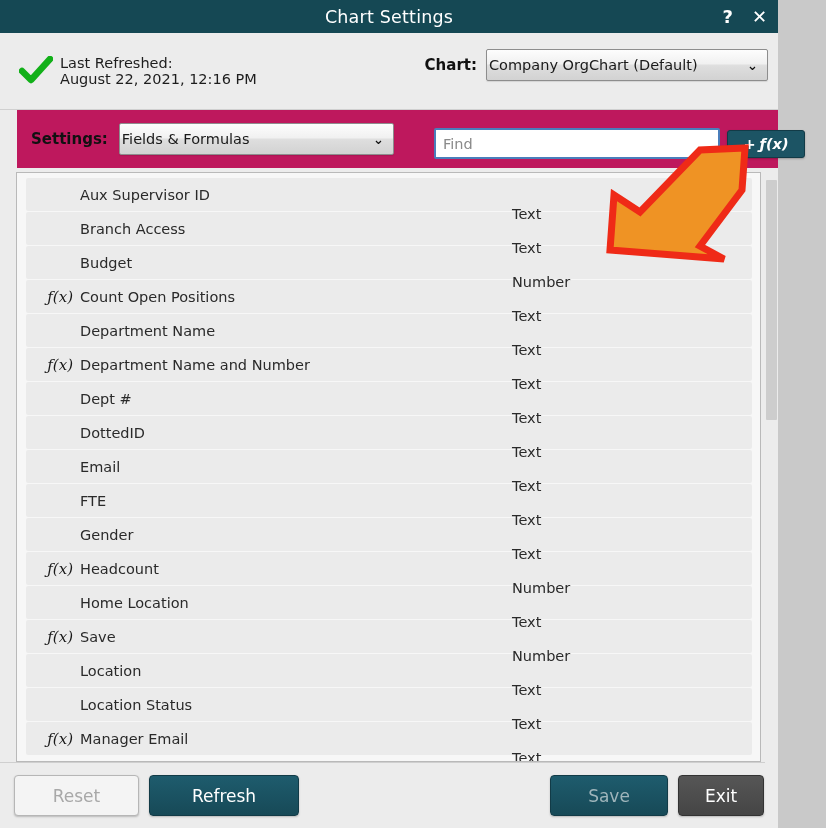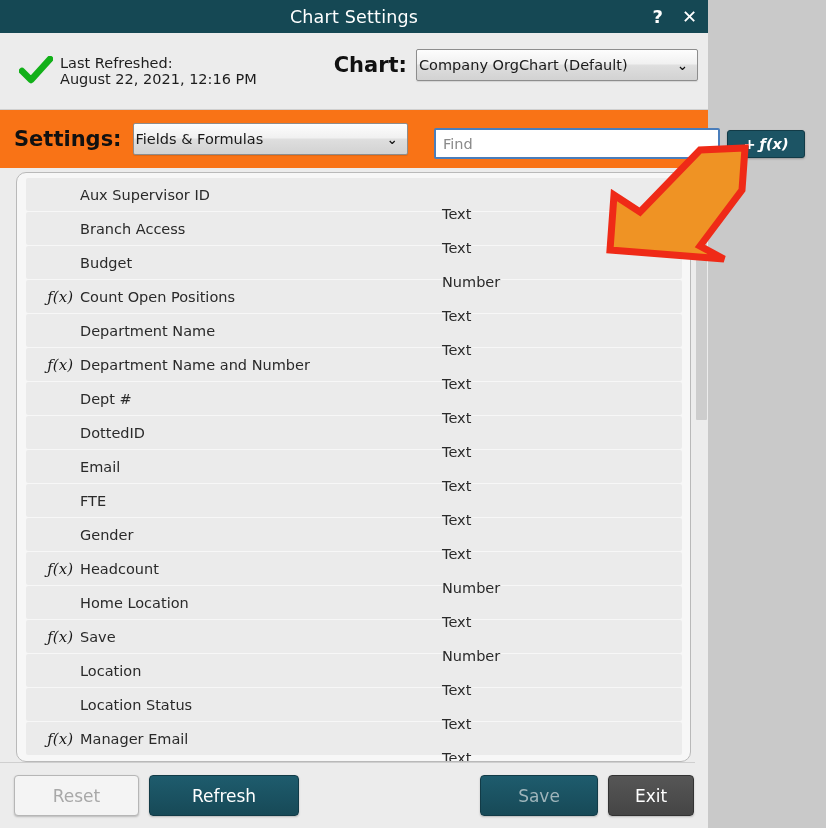"Chart Settings" .window { width: 708px -> 778px }
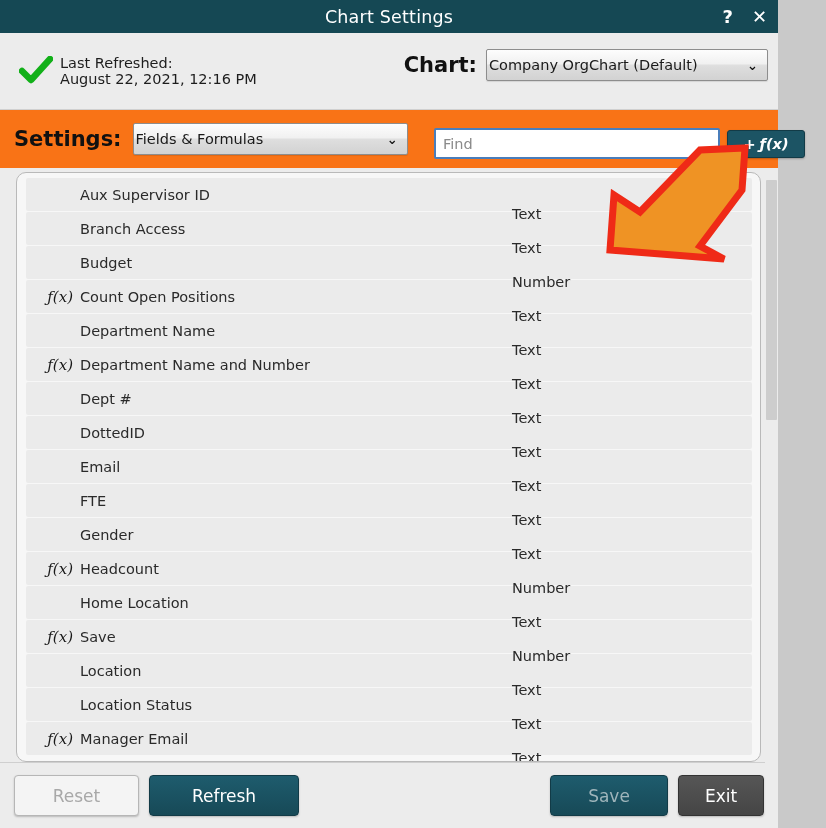"Chart:" .lbl-bold { font-size: 21px -> 15px }
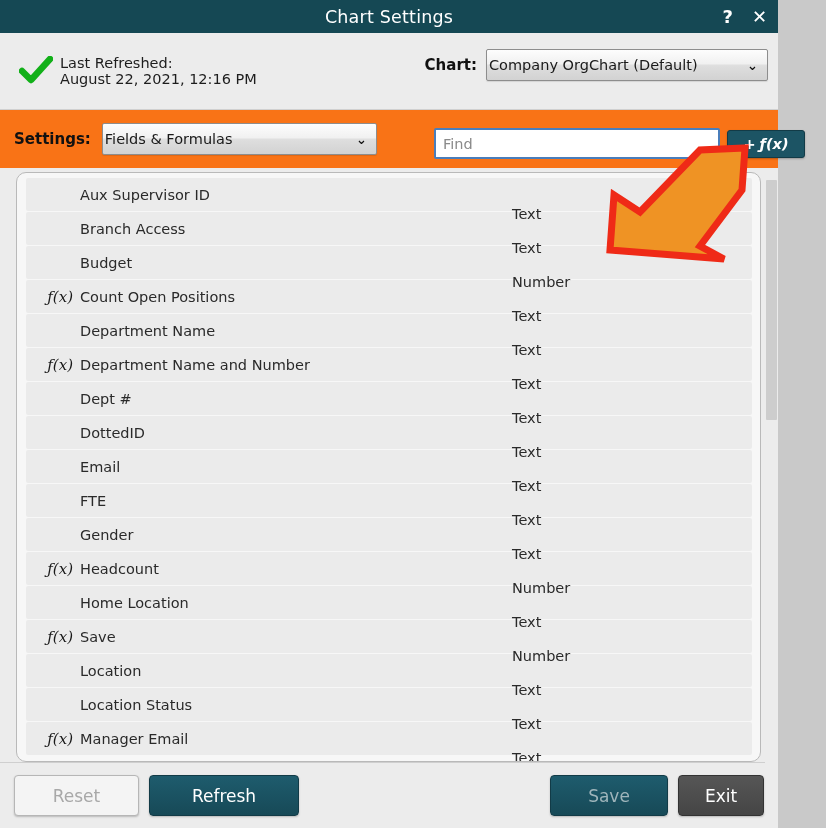"Settings:" .settingsrow { background: #f97316 -> #be185d; margin-left: none -> 17px }
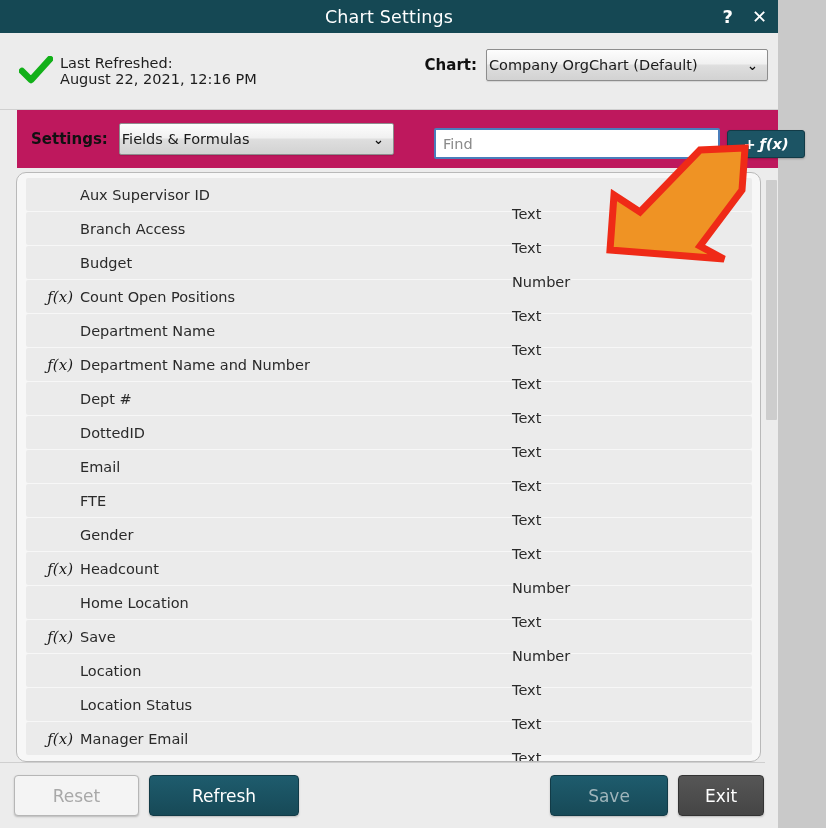"Aux Supervisor ID" .list-outer { border-radius: 10px -> 0 }
